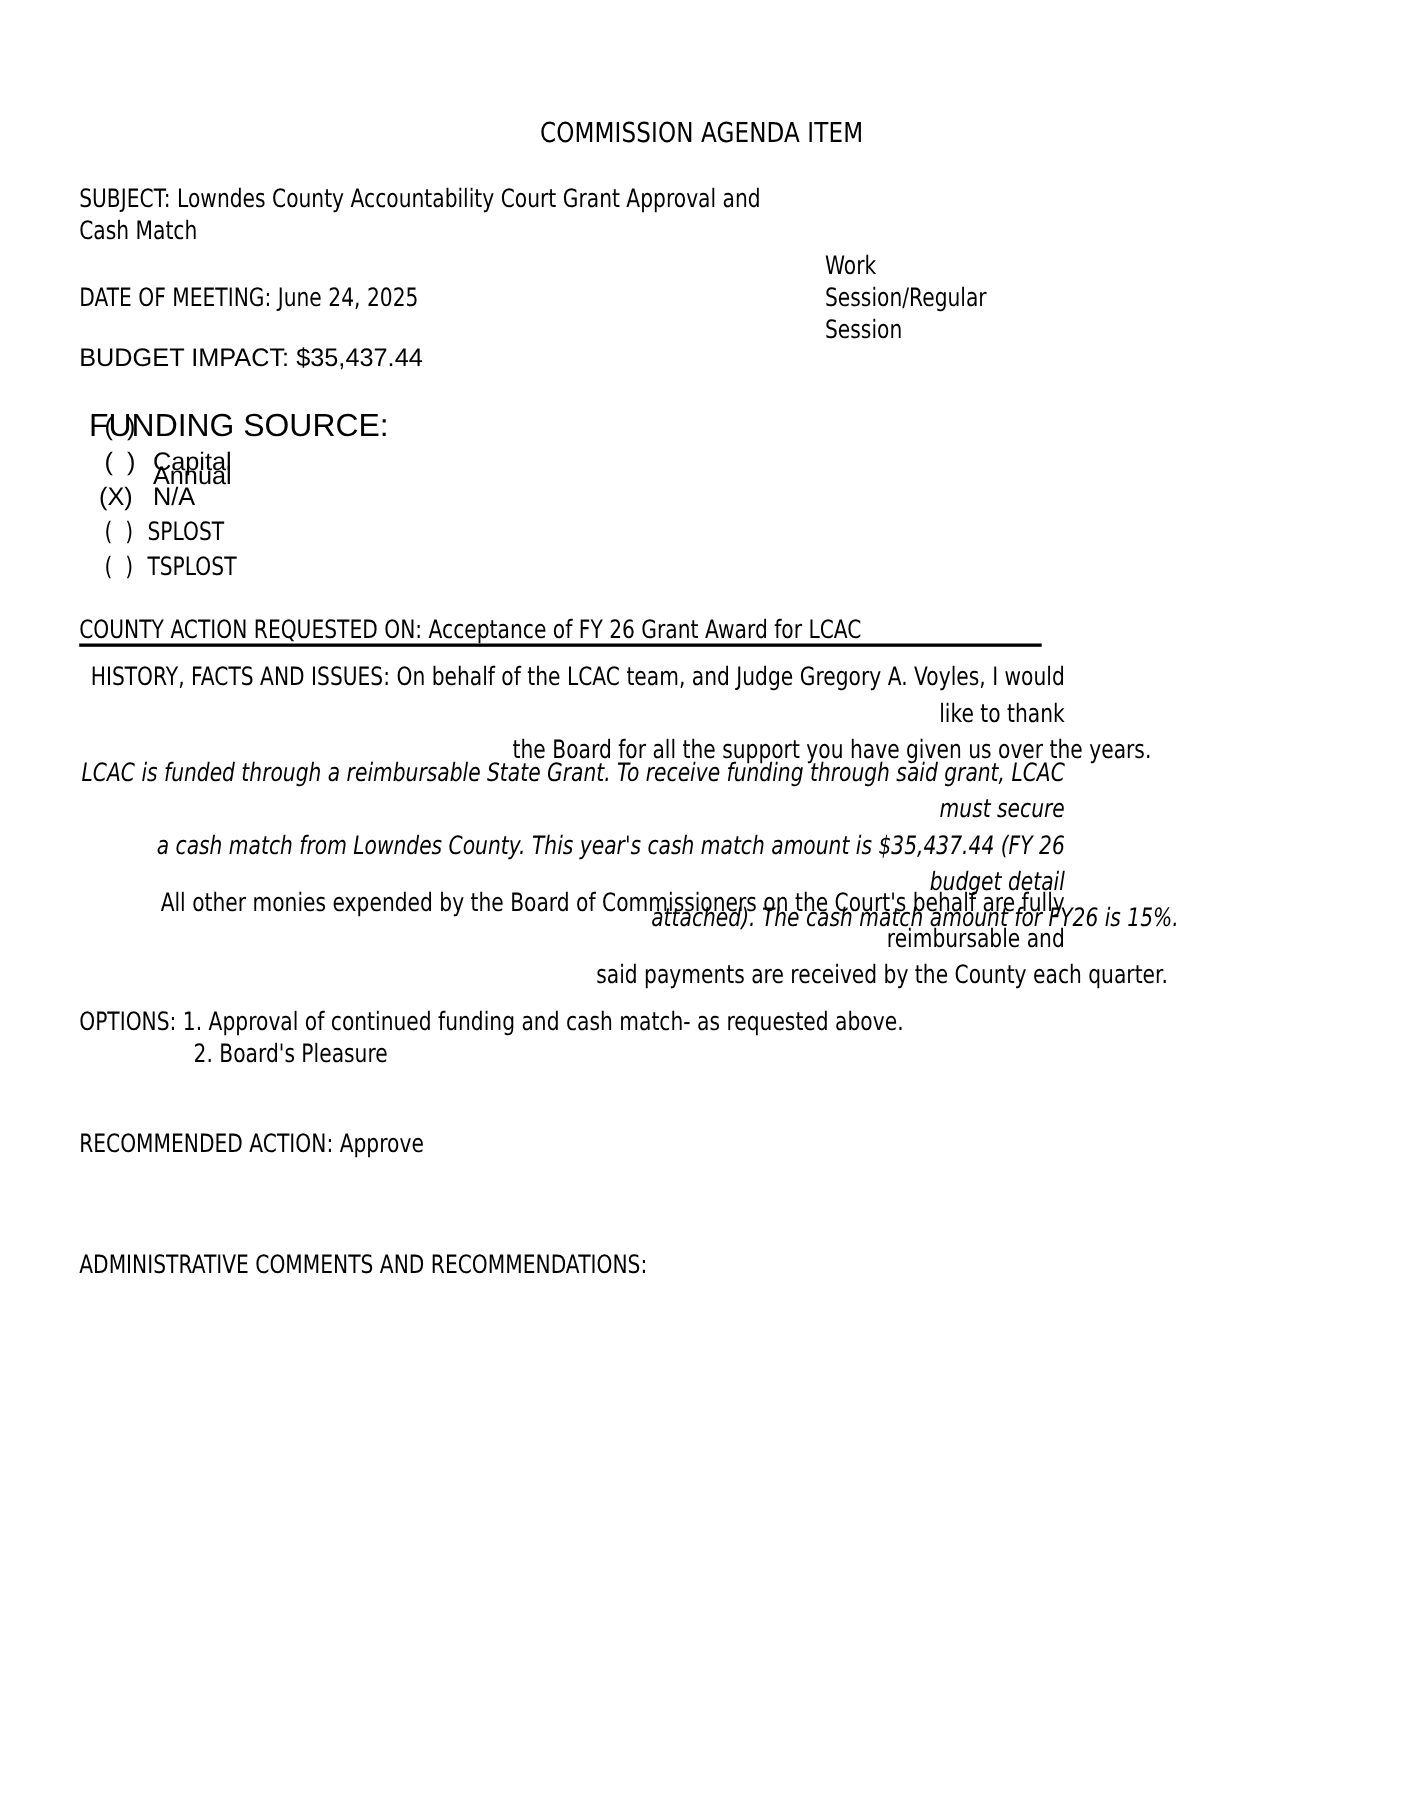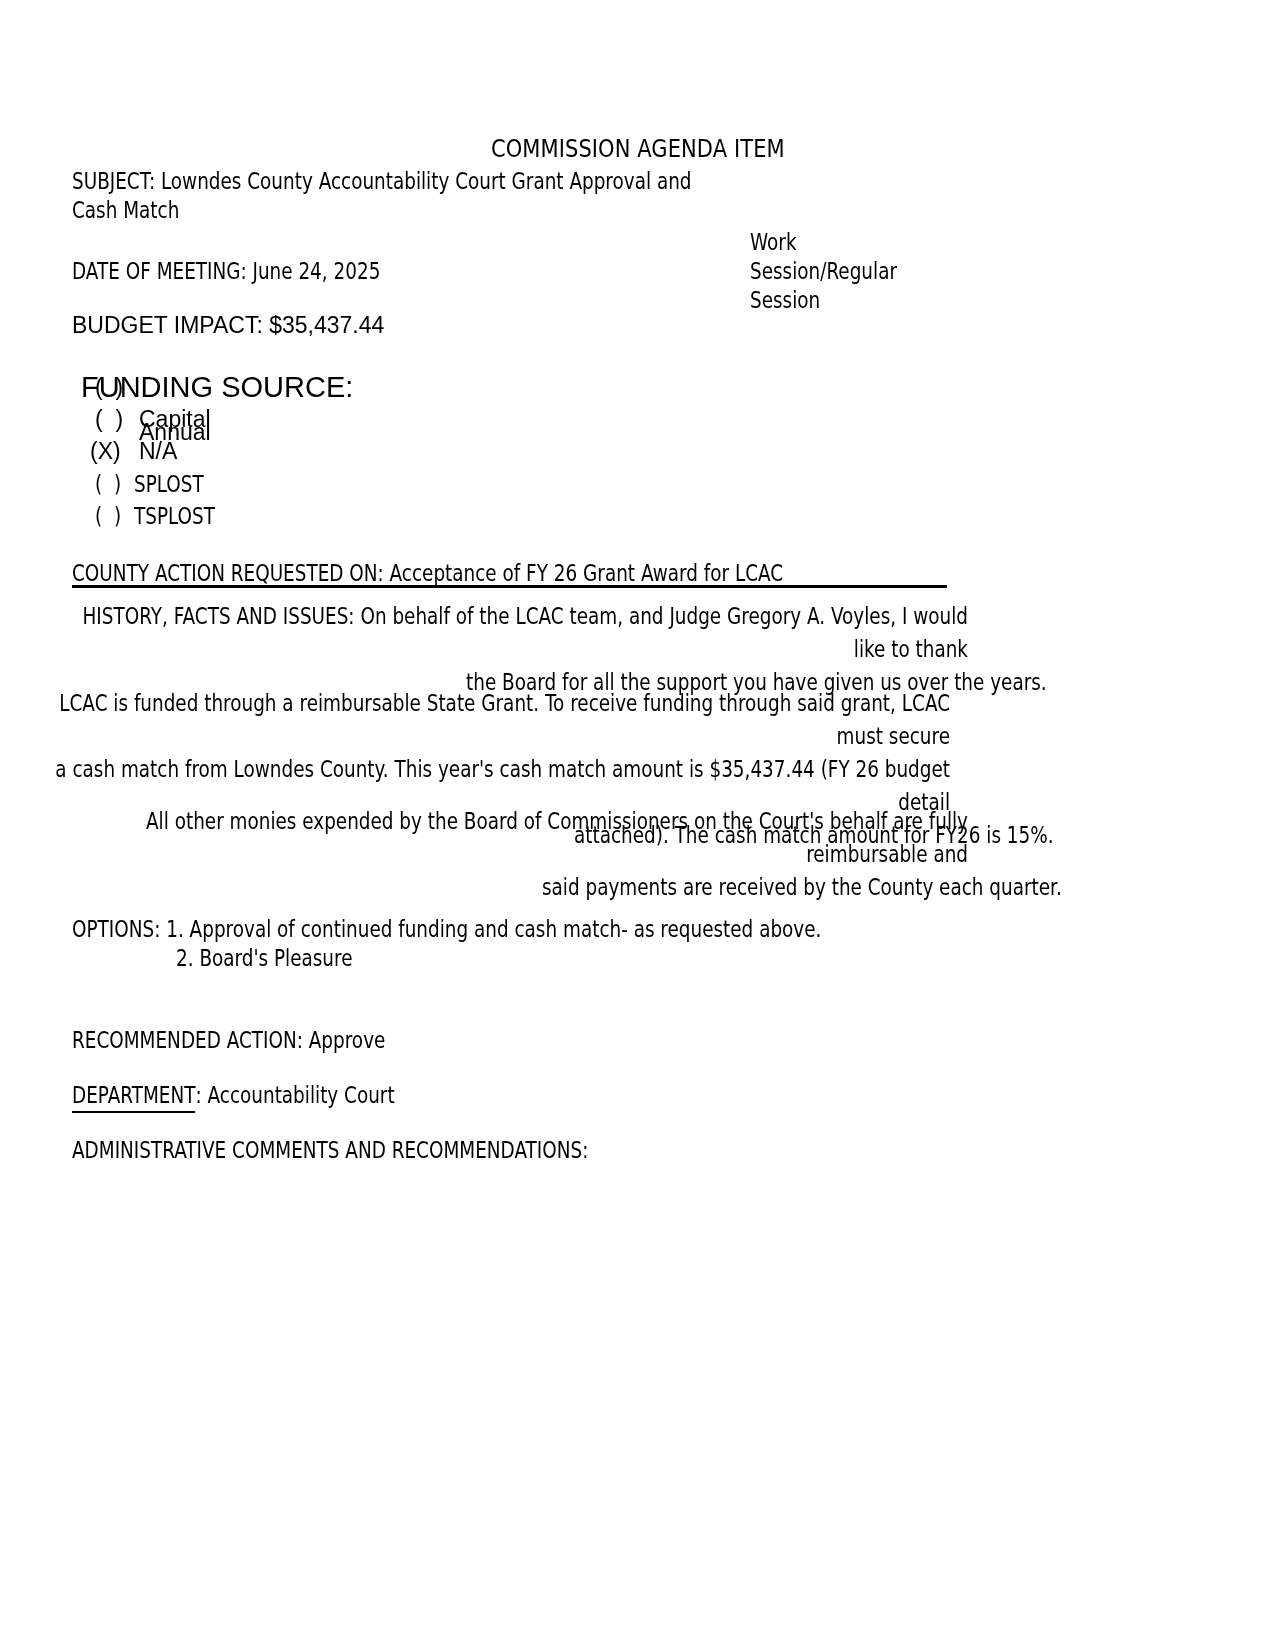"COMMISSION AGENDA ITEM" div.title-line { margin-top: 28px -> none }
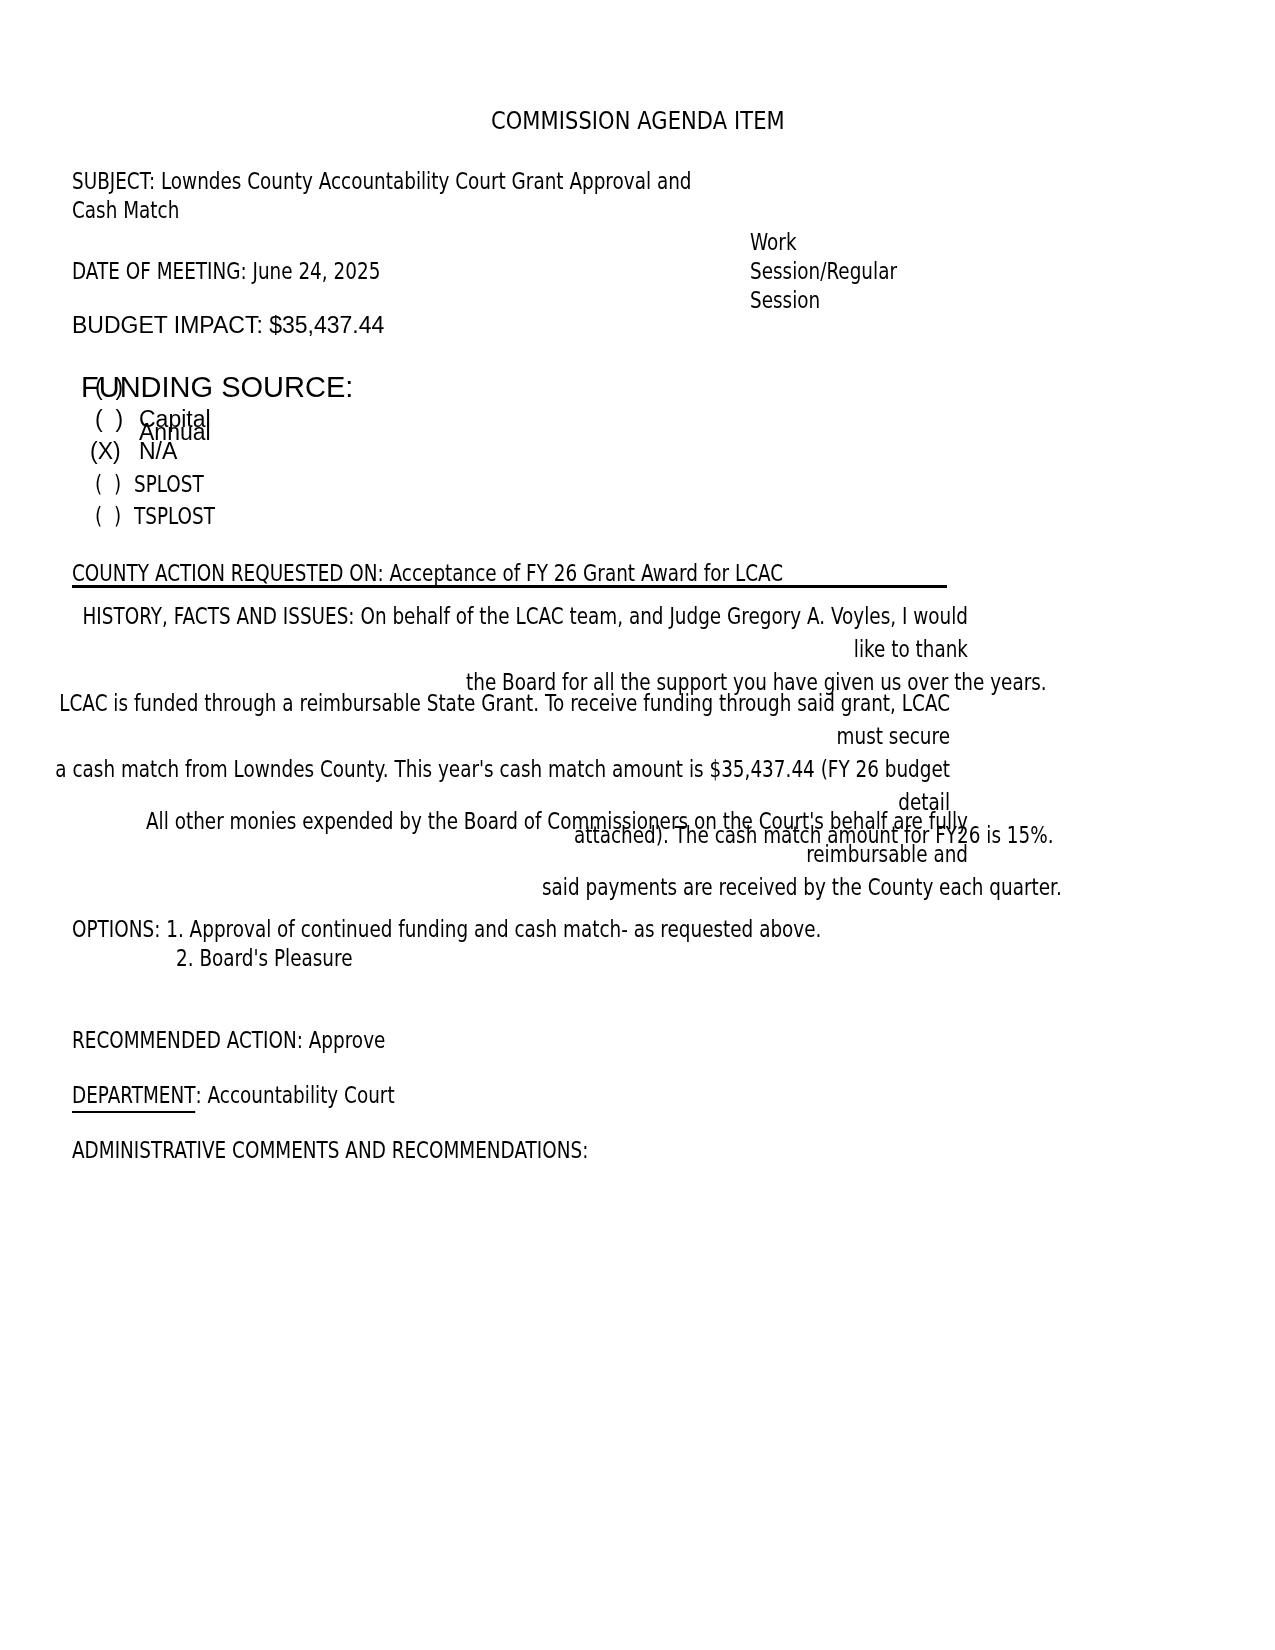"LCAC is funded through a" div.para { font-style: none -> italic; left: 54px -> 72px }
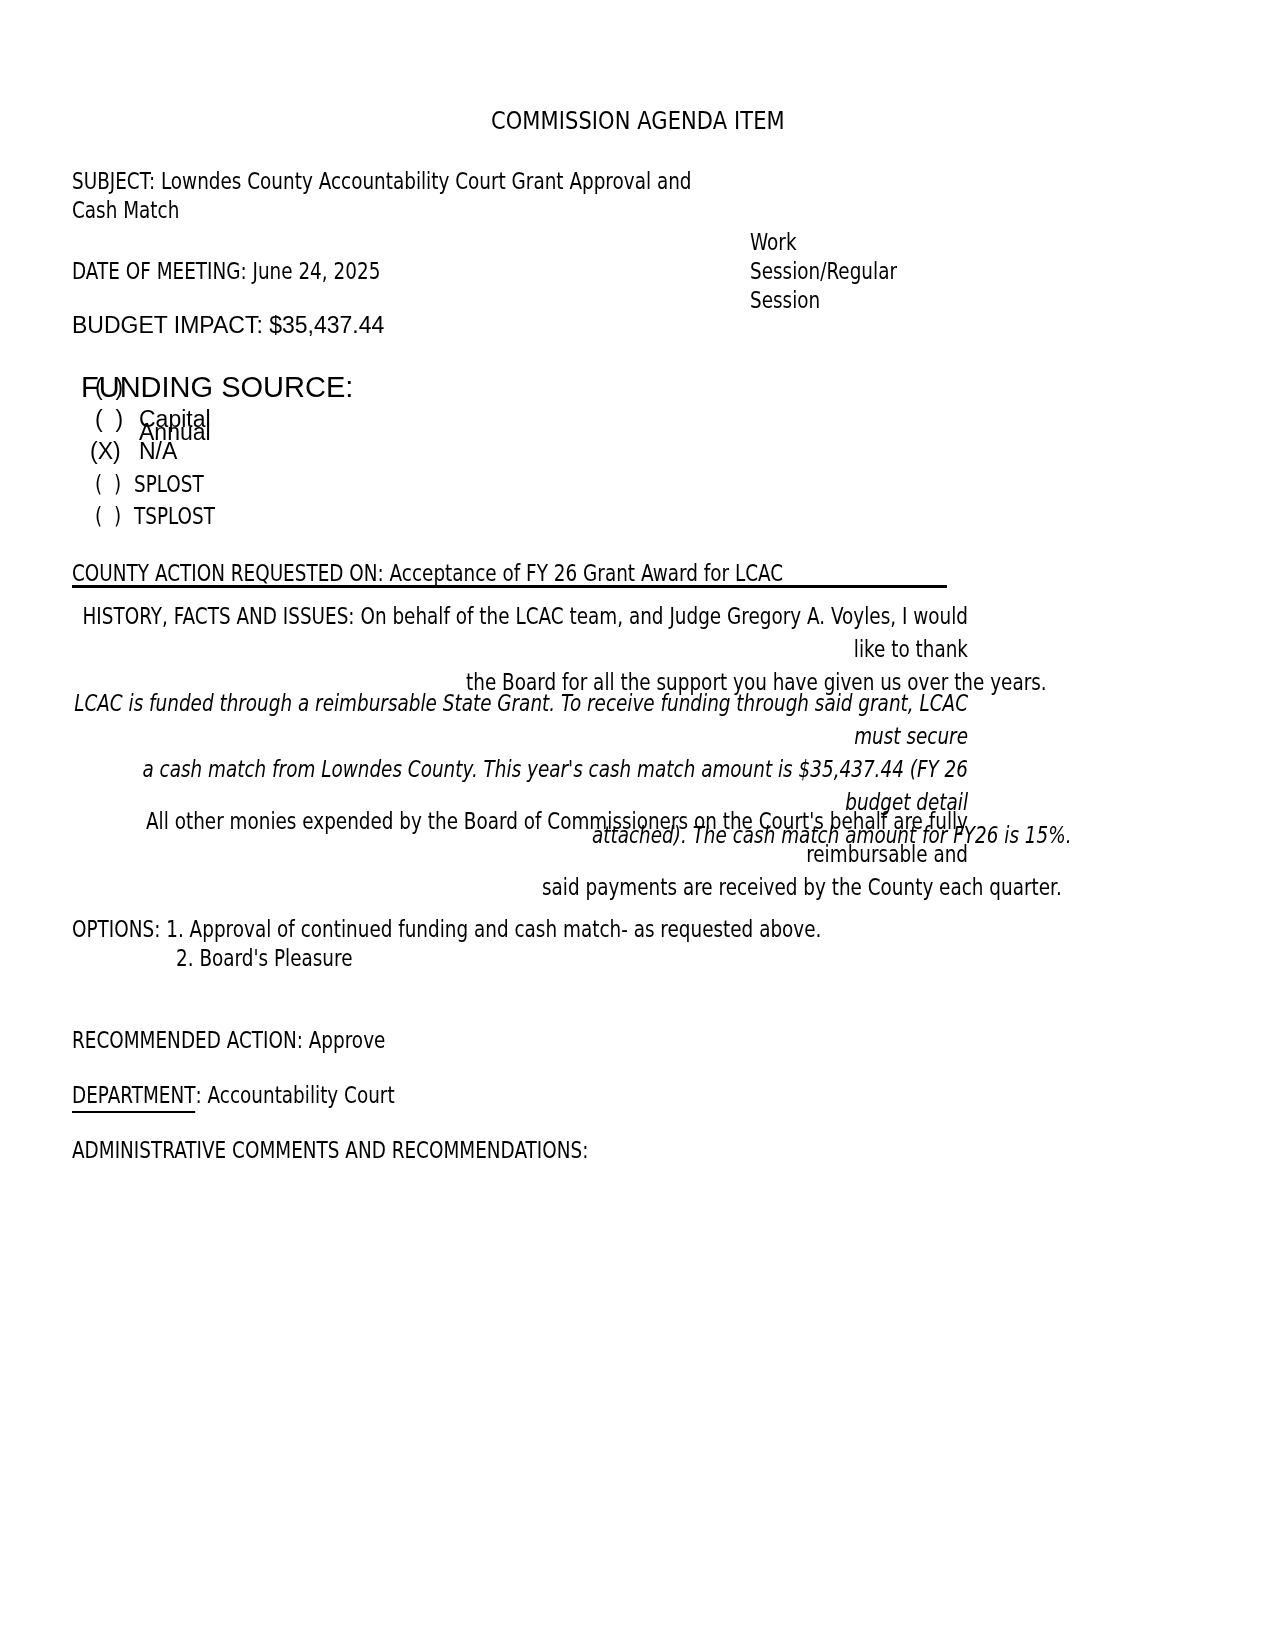"DEPARTMENT: Accountability Court" div.abs { html: <div> <span> <span>DEPARTMENT</span><span>: Accountability Court</span> </span> </div> -> none }
